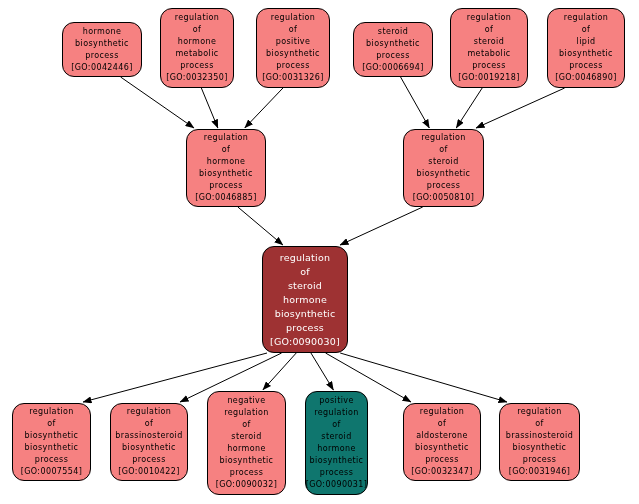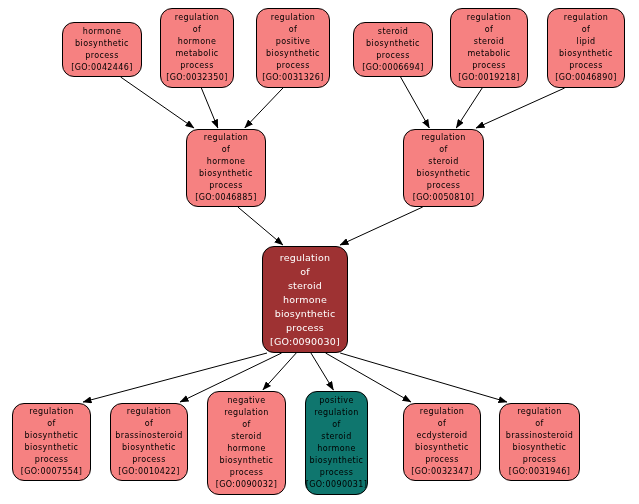"ecdysteroid" div.label-line { text: ecdysteroid -> aldosterone }
